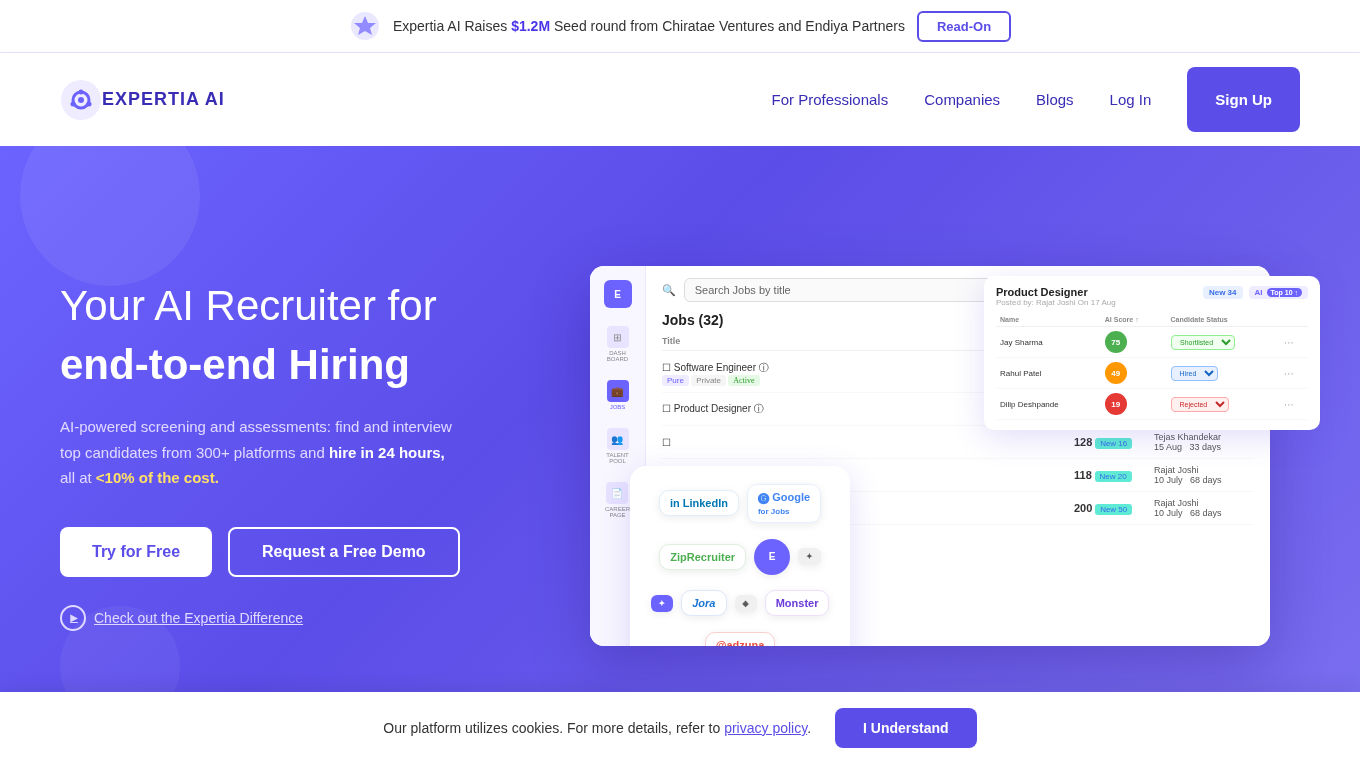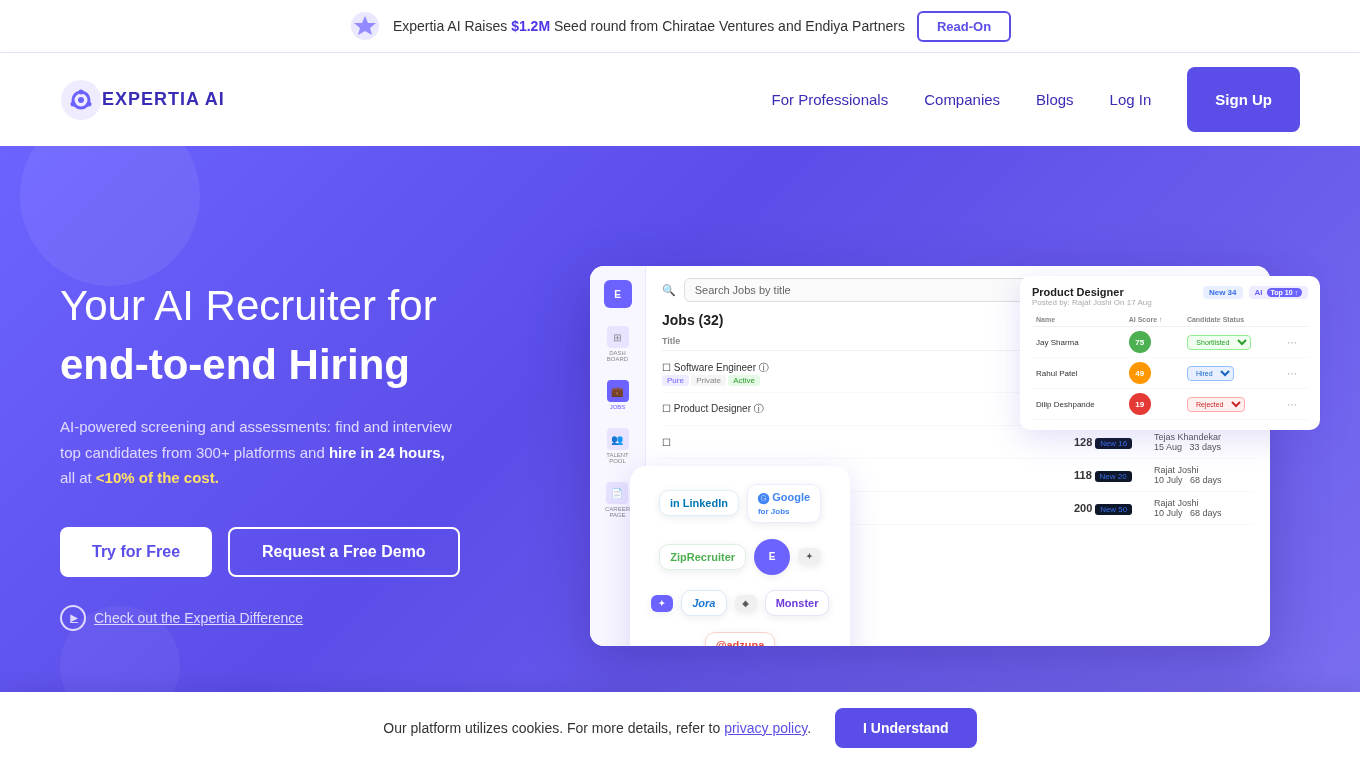"Product Designer" .product-designer-card { width: 300px -> 336px }
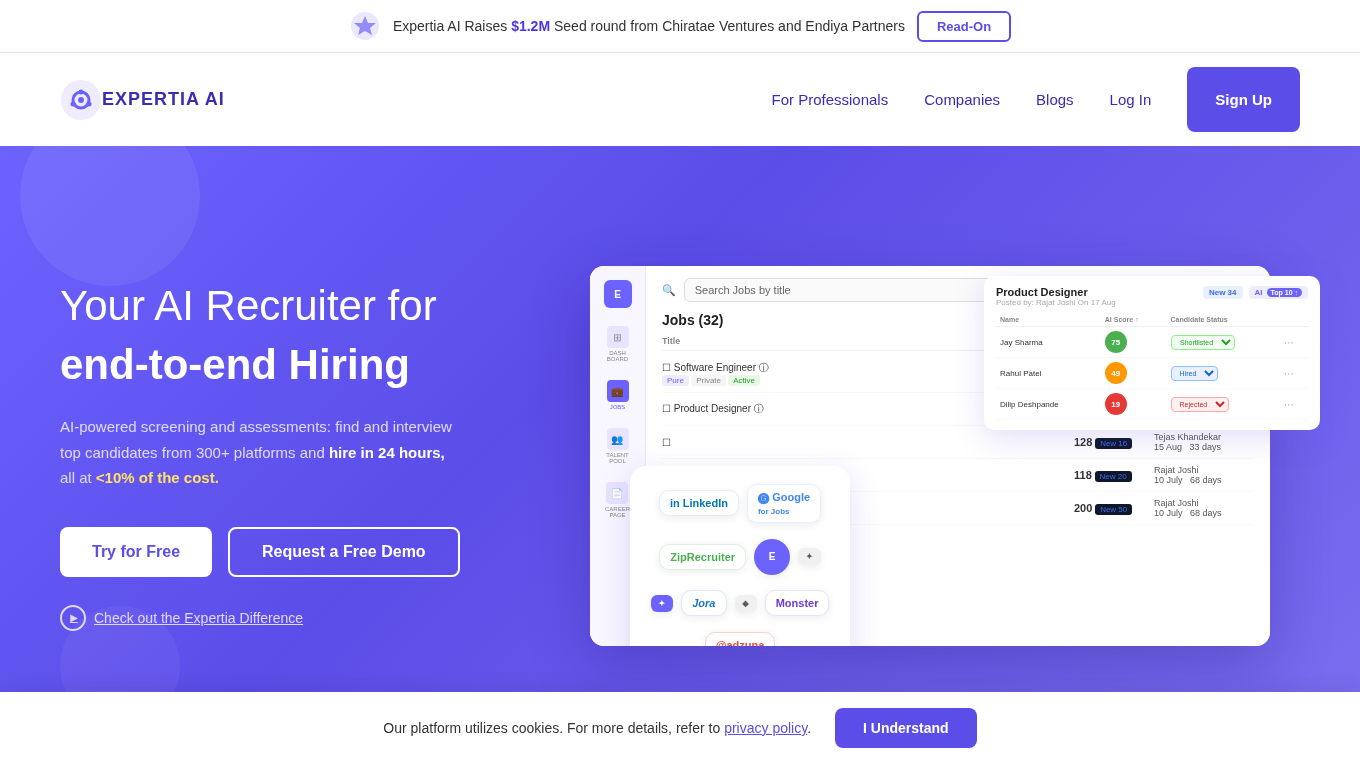"Active" .db-tag.green { font-family: none -> Liberation Serif, serif }
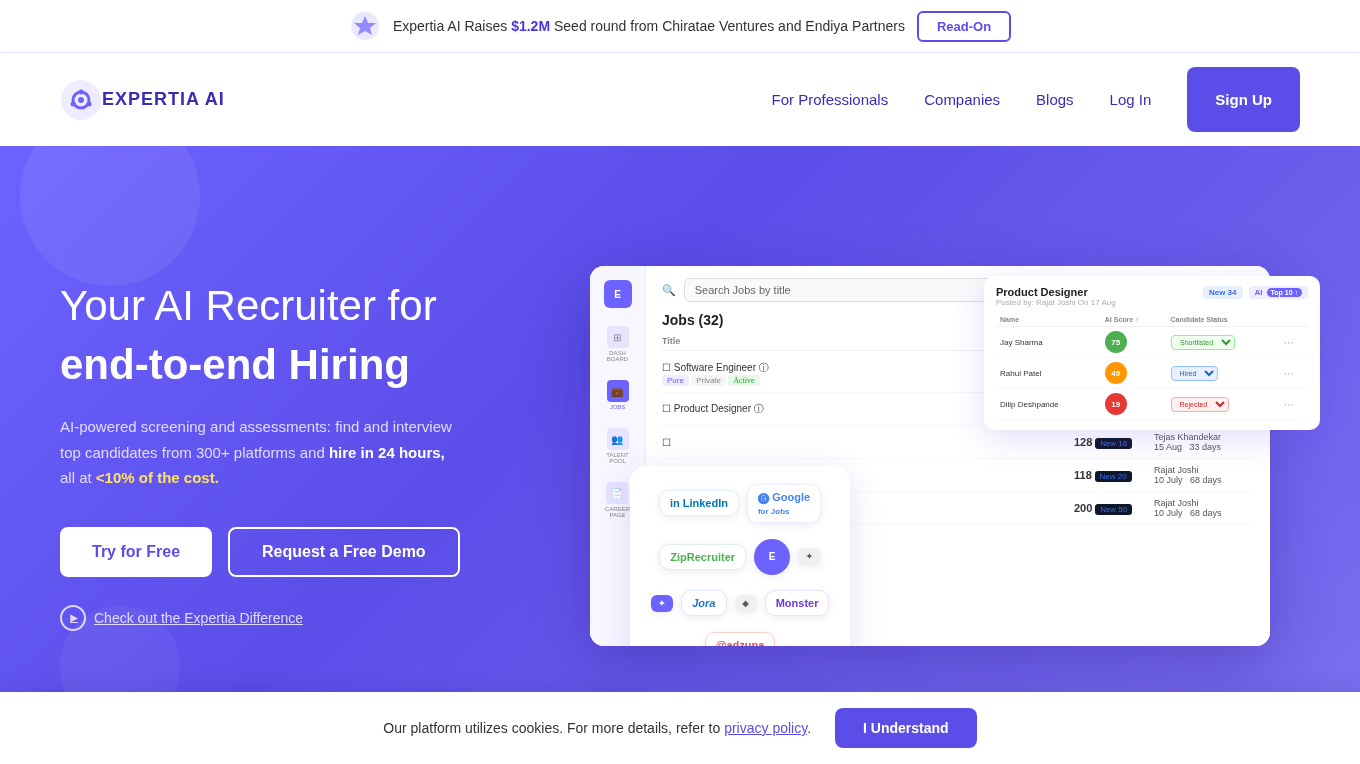"New 16" .db-tag.new { background: #0f172a -> #5eead4 }
